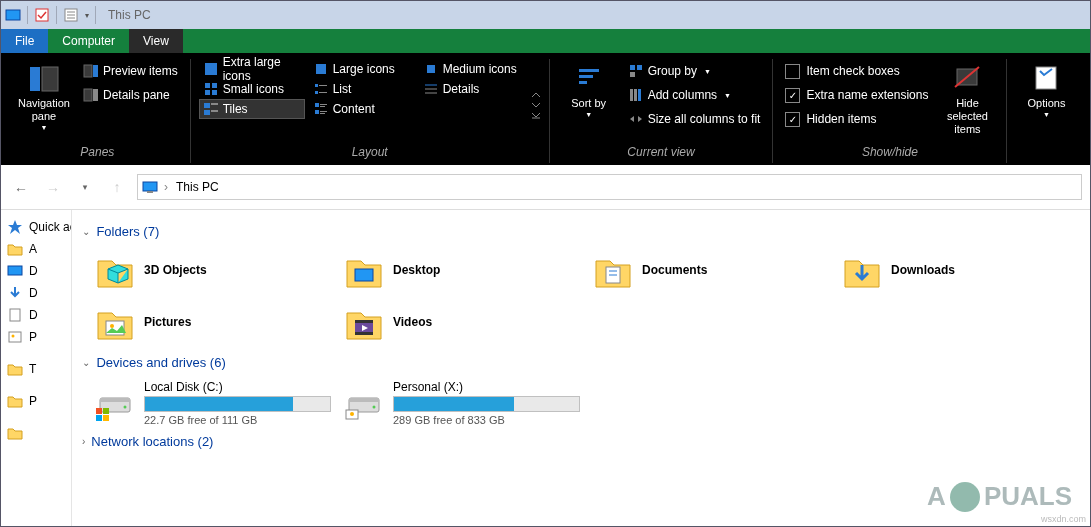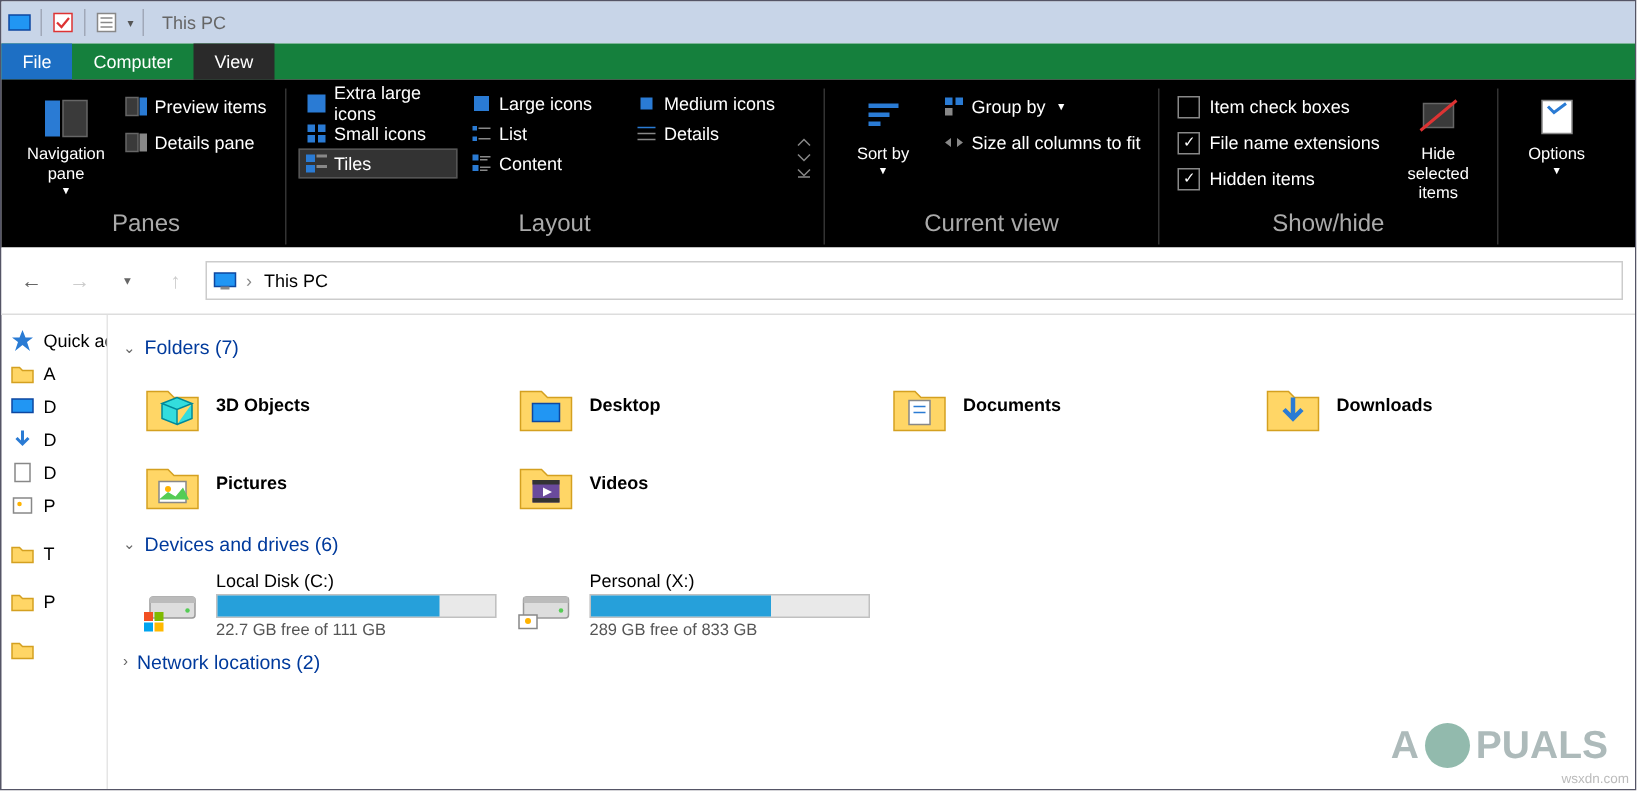"Add columns" div.small-row { html: none -> <div> <span> <svg> <rect></rect> <rect></rect> <rect></rect> </svg> </span> <span>Add columns</span> <span>▼</span> </div> }
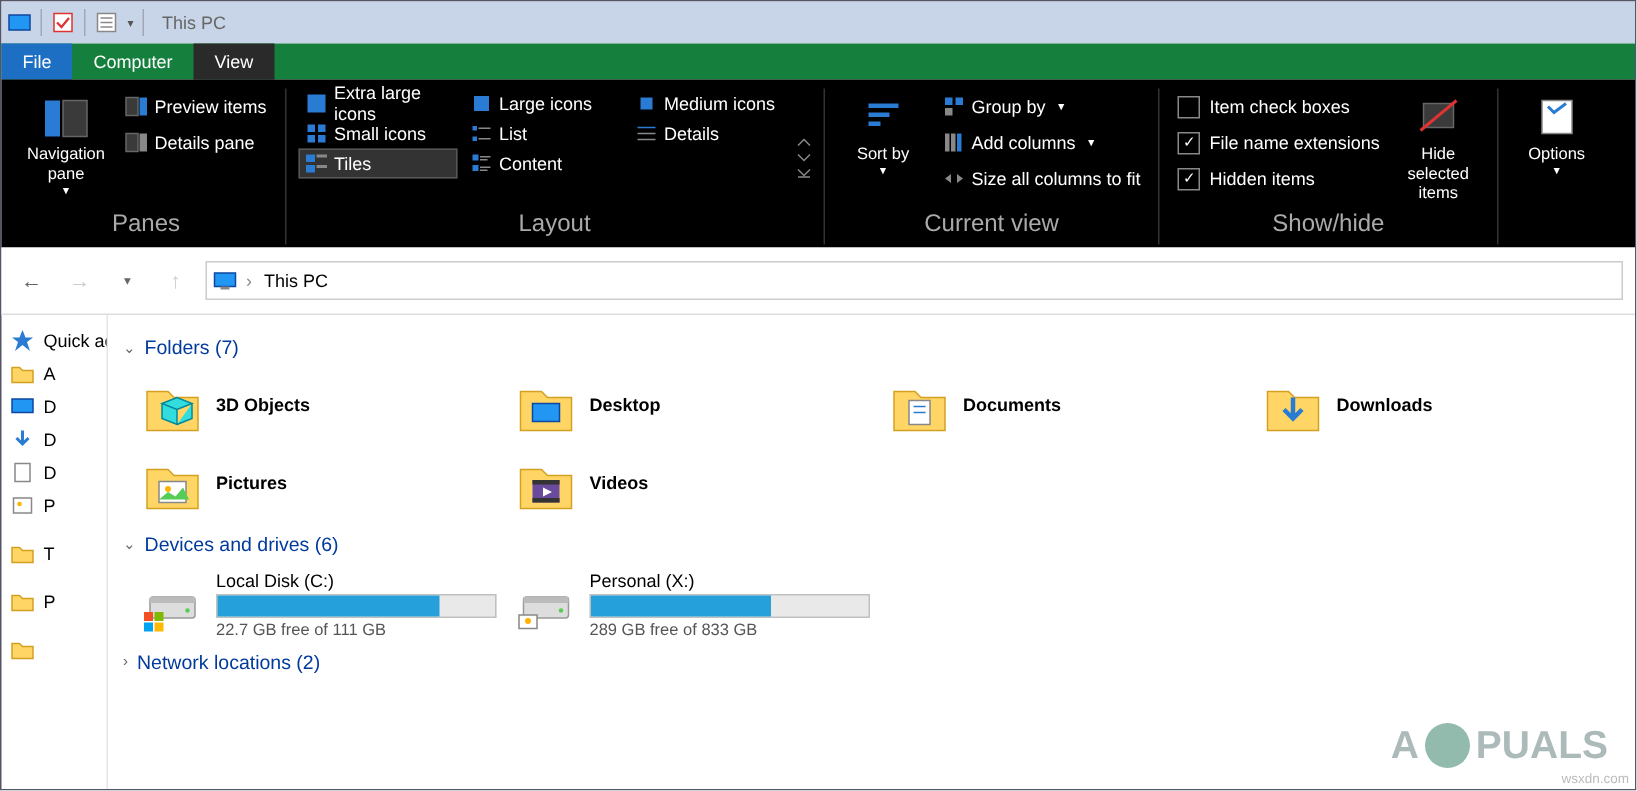"File name extensions" span { text: File -> Extra }
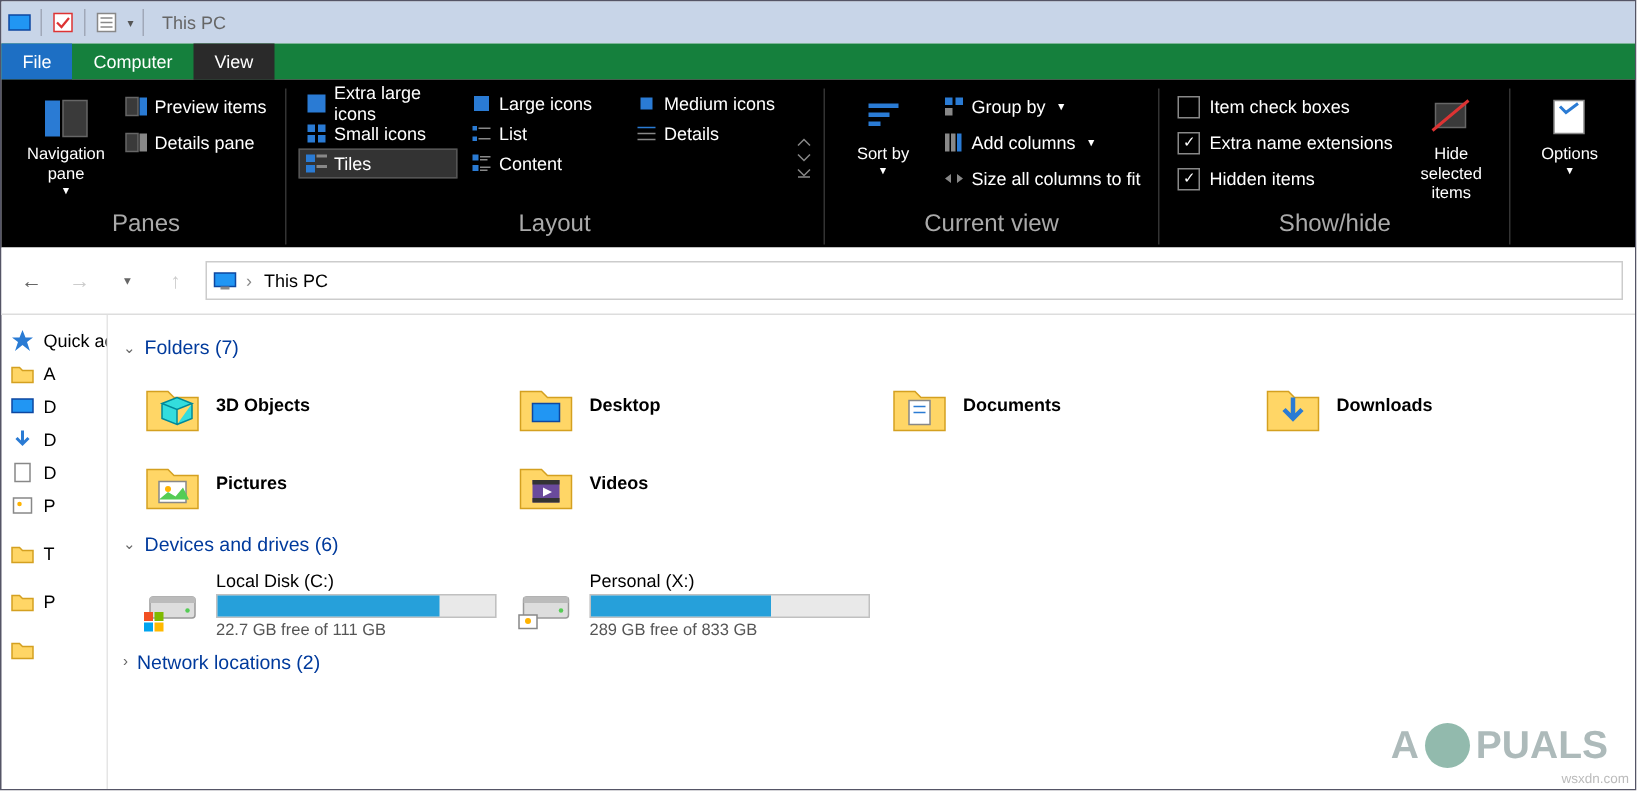"Panes" .group-label { font-size: 16px -> 12px; font-style: none -> italic }
